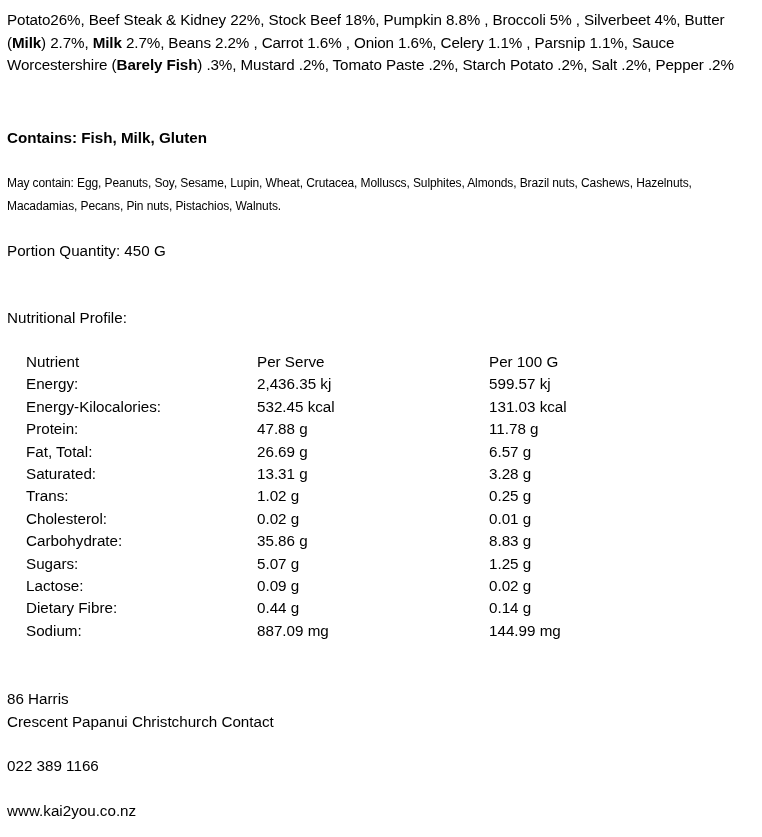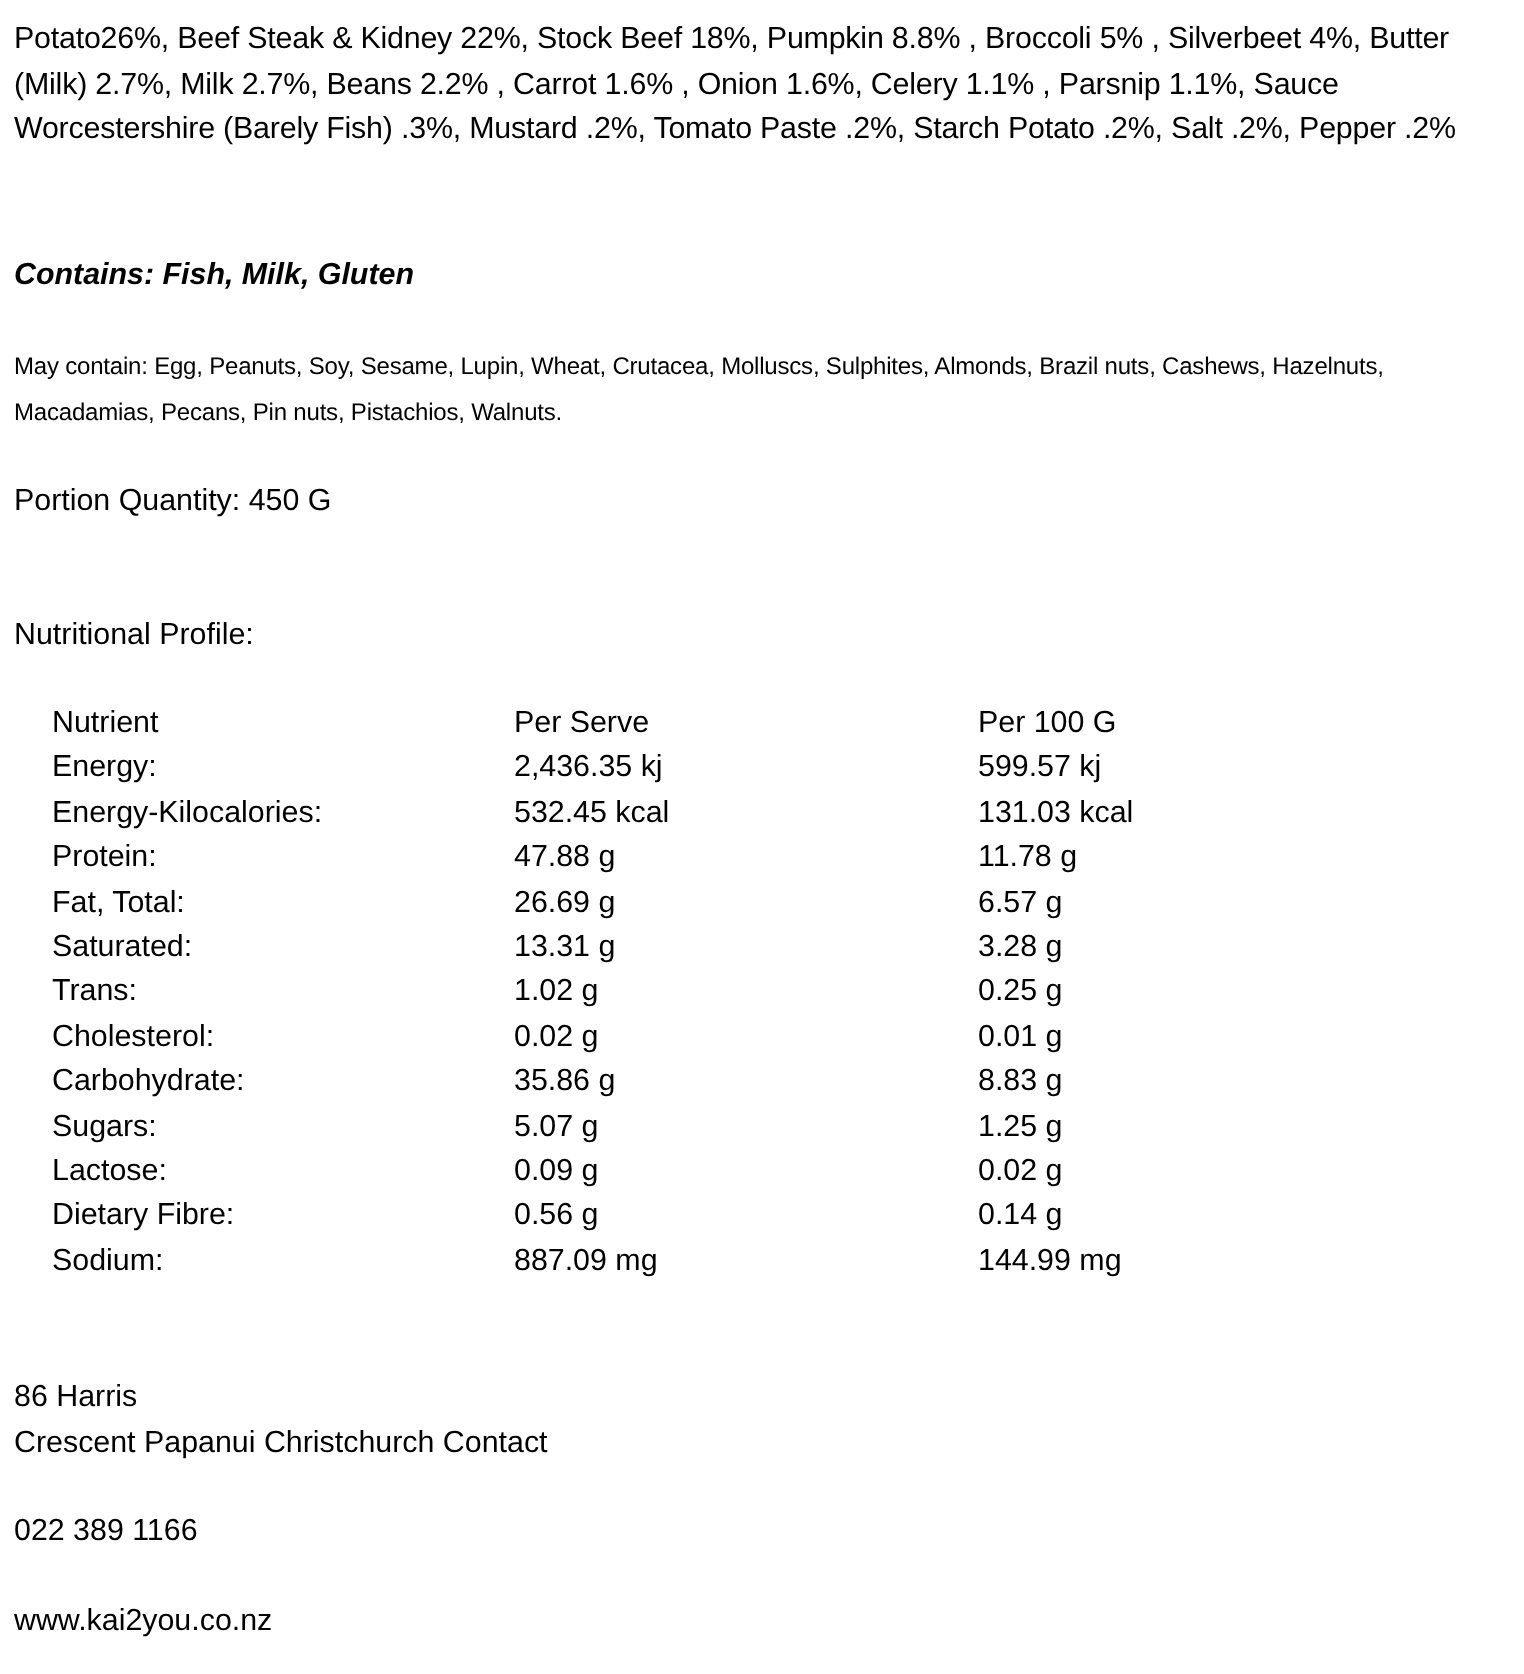"Milk" .ingredients b { font-weight: normal -> bold }
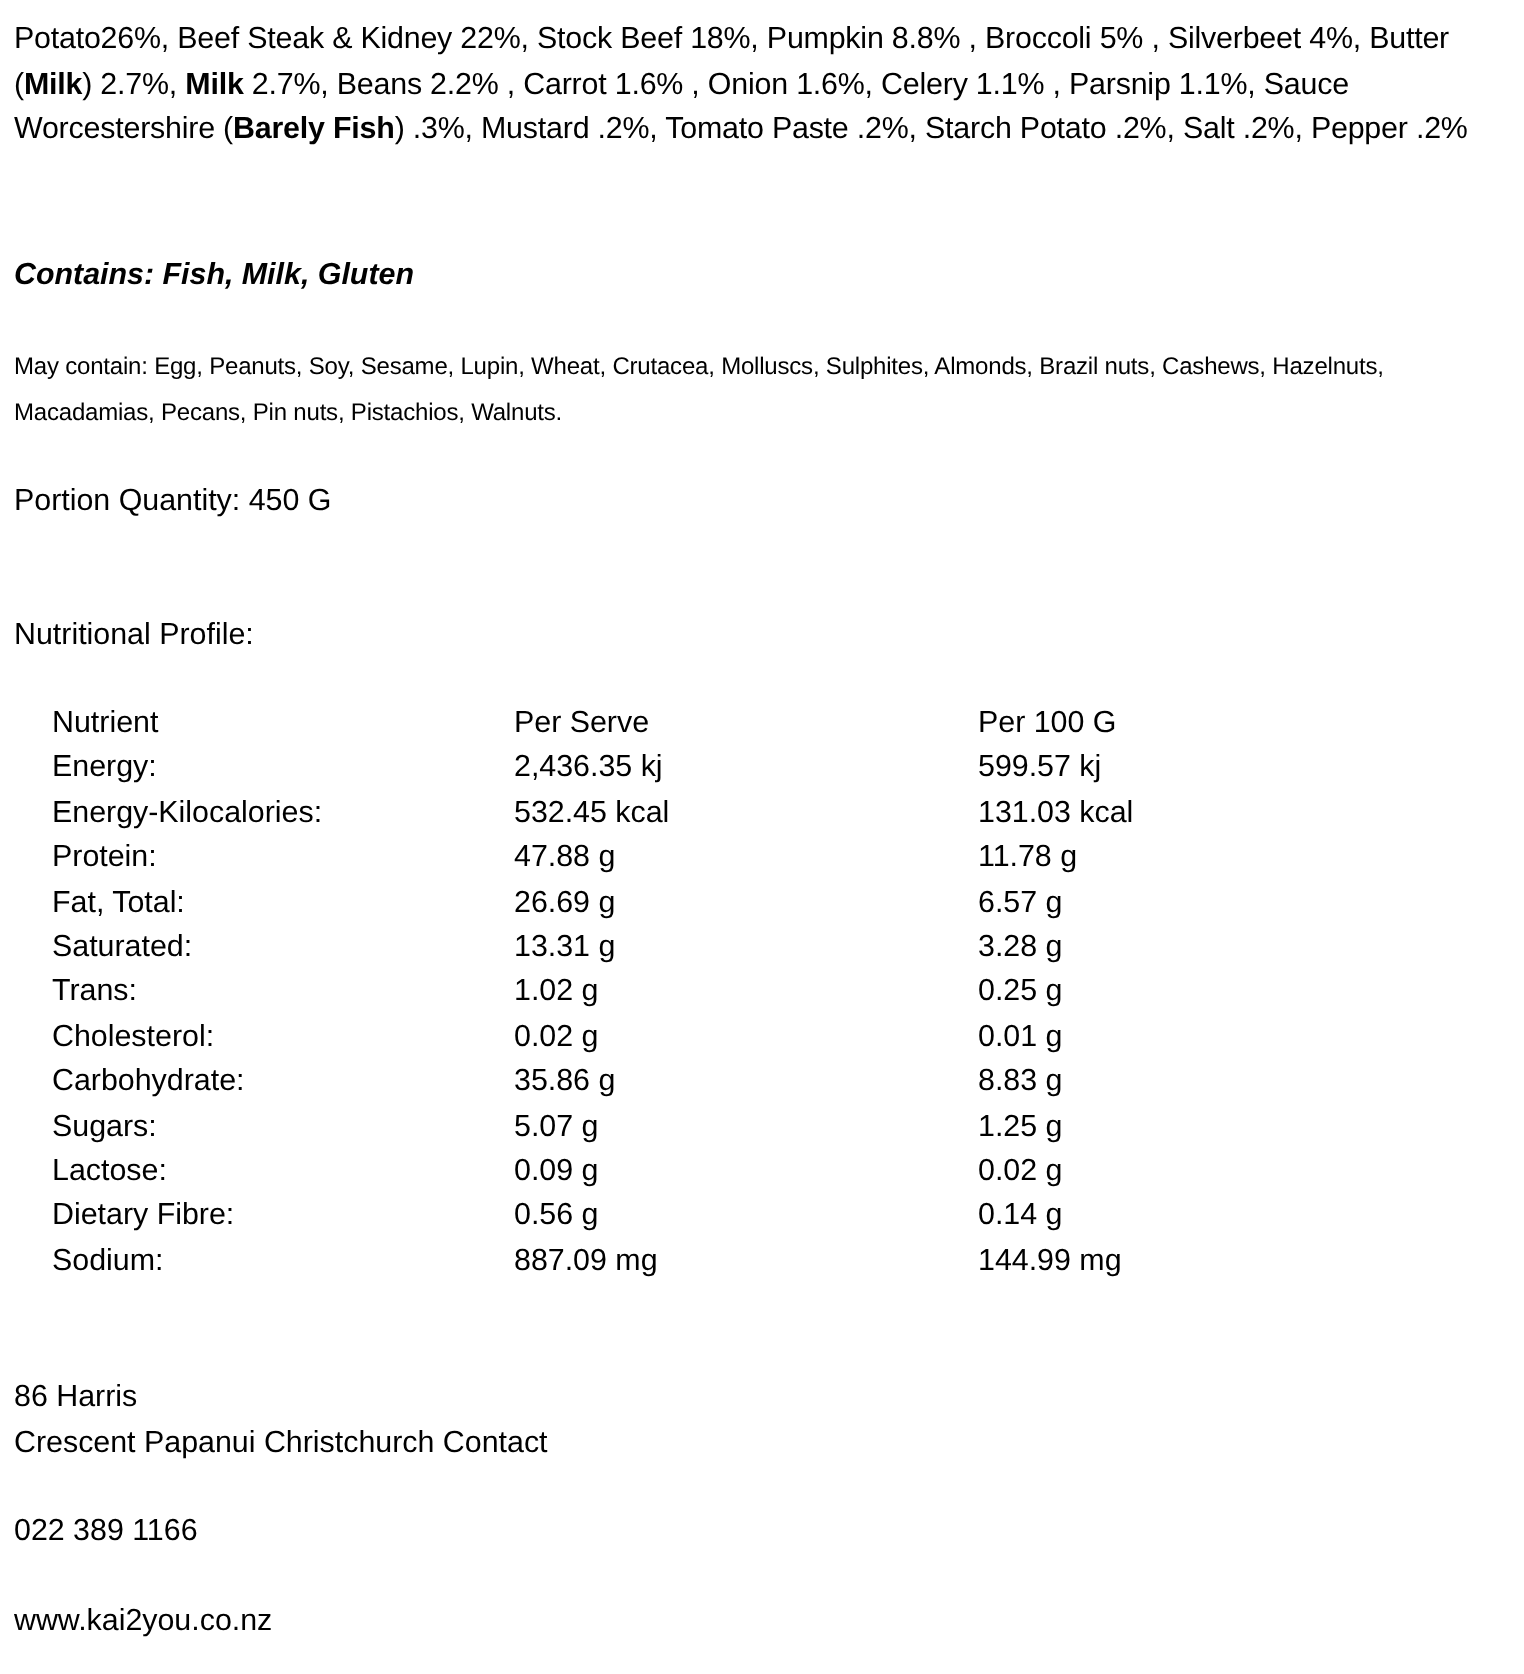"Contains: Fish, Milk, Gluten" .contains { font-style: italic -> none }
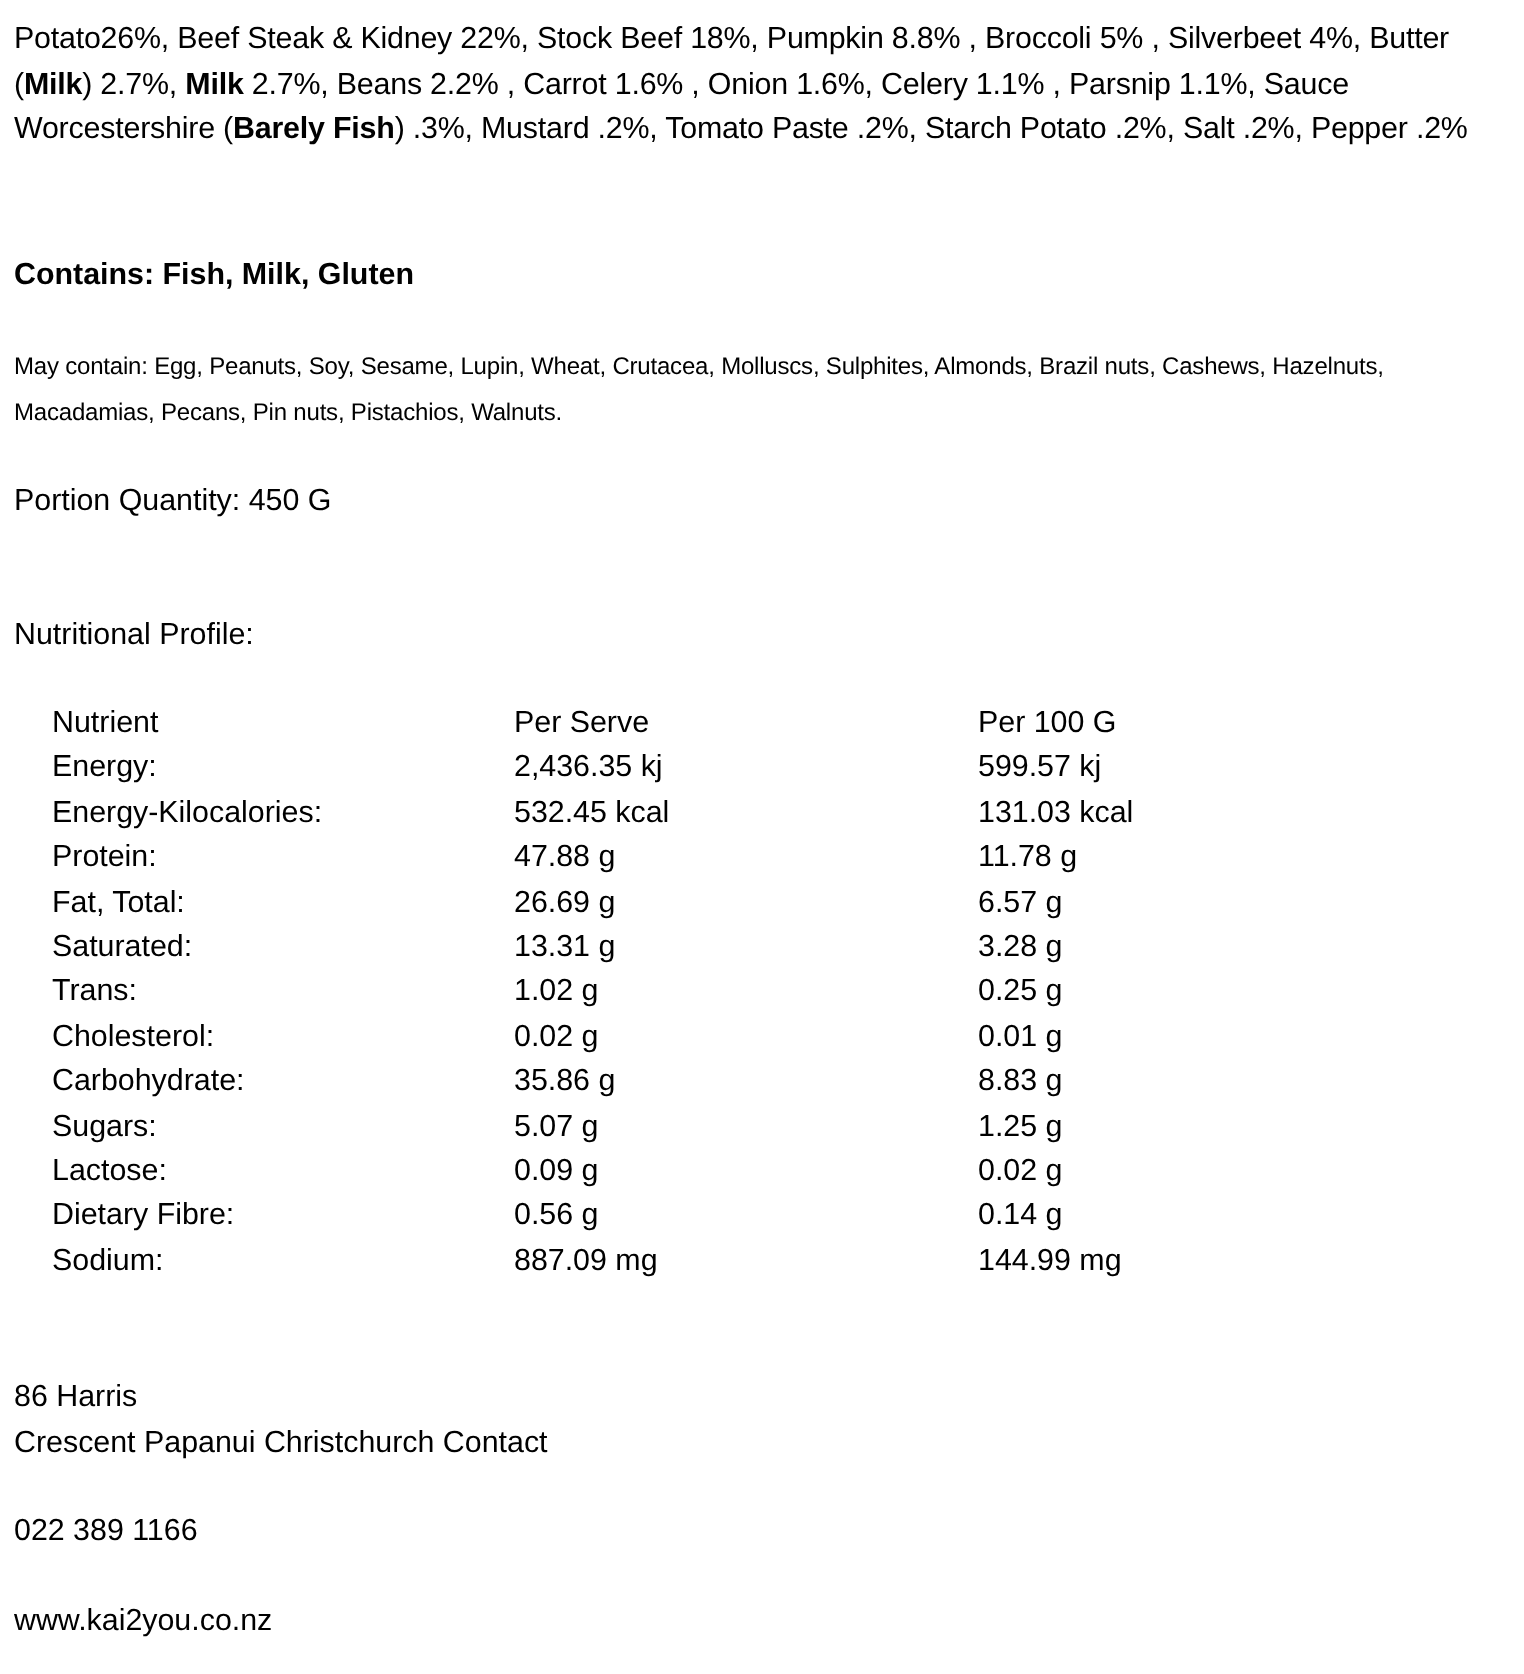"0.56 g" td.col-serve { text: 0.56 -> 0.44 }
